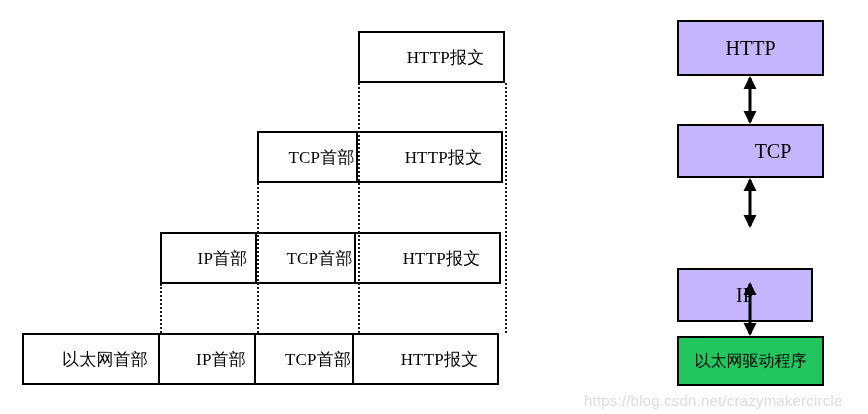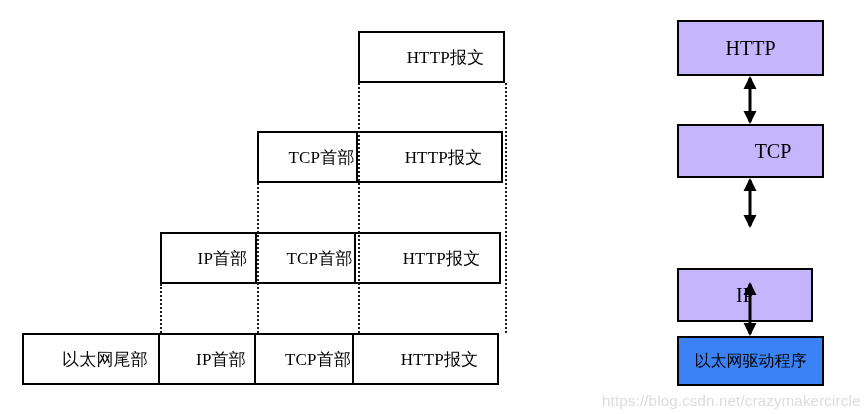"以太网尾部" div.cell { text: 尾 -> 首 }
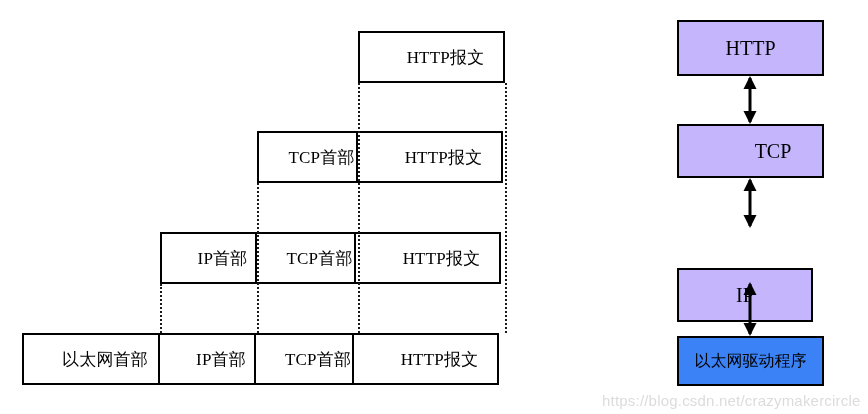"以太网驱动程序" .stack-box.shaded { background: #3b82f6 -> #22c55e }
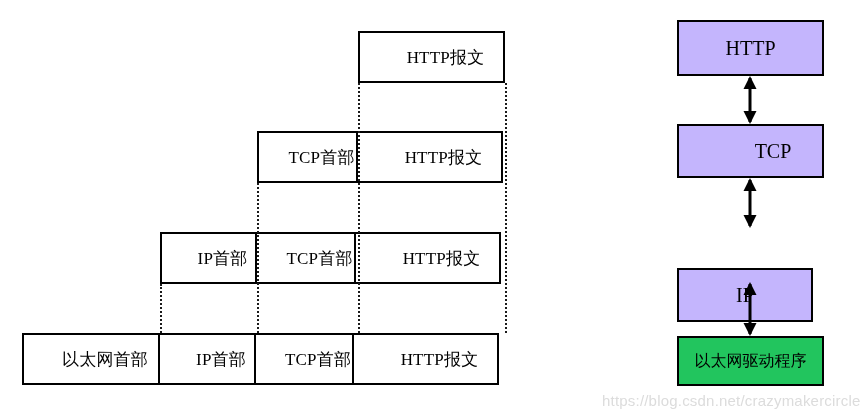"https://blog.csdn.net/crazymakercircle" div.watermark { left: 602px -> 584px }
